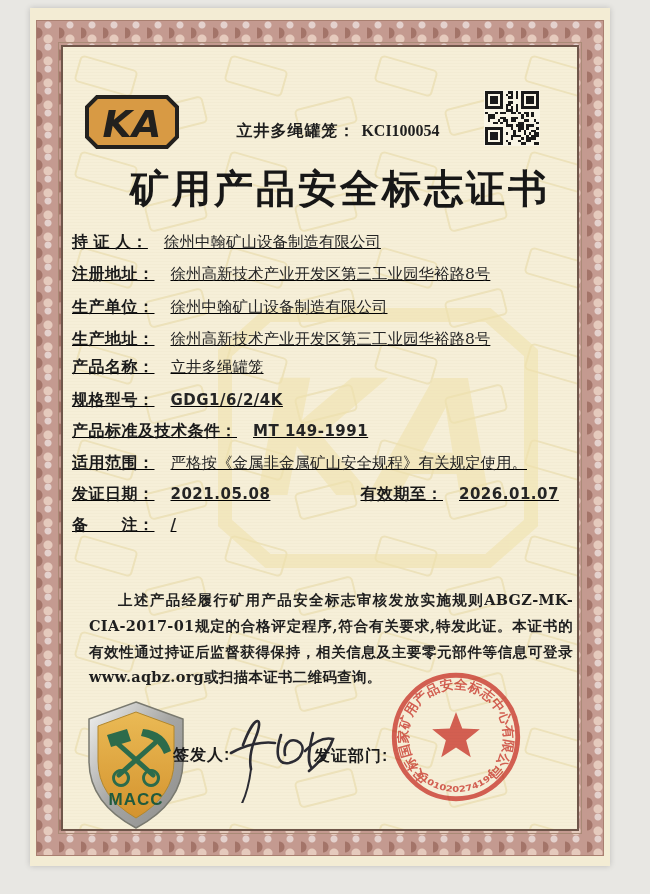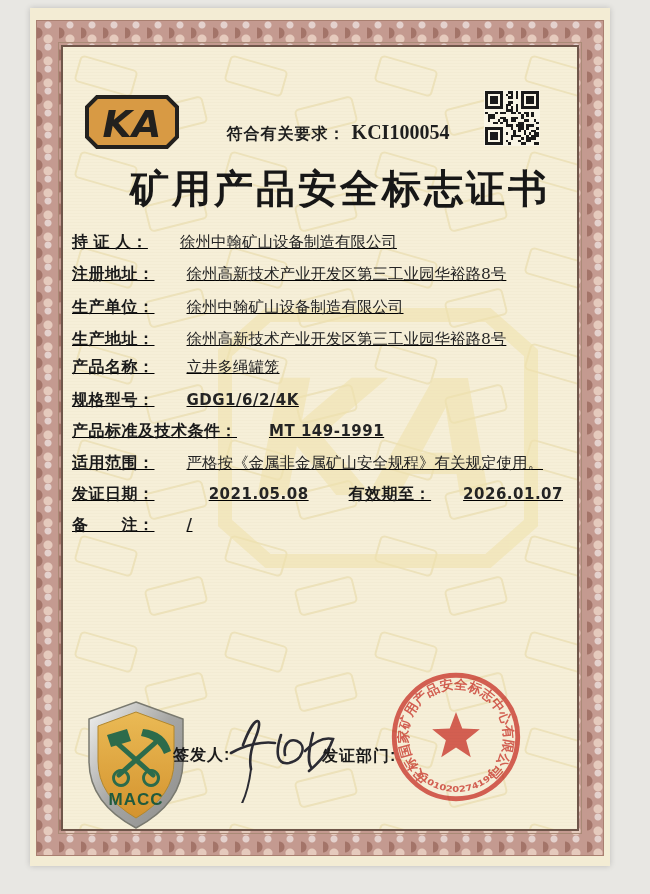"符合有关要求：" span.lbl { text: 符合有关要求 -> 立井多绳罐笼 }
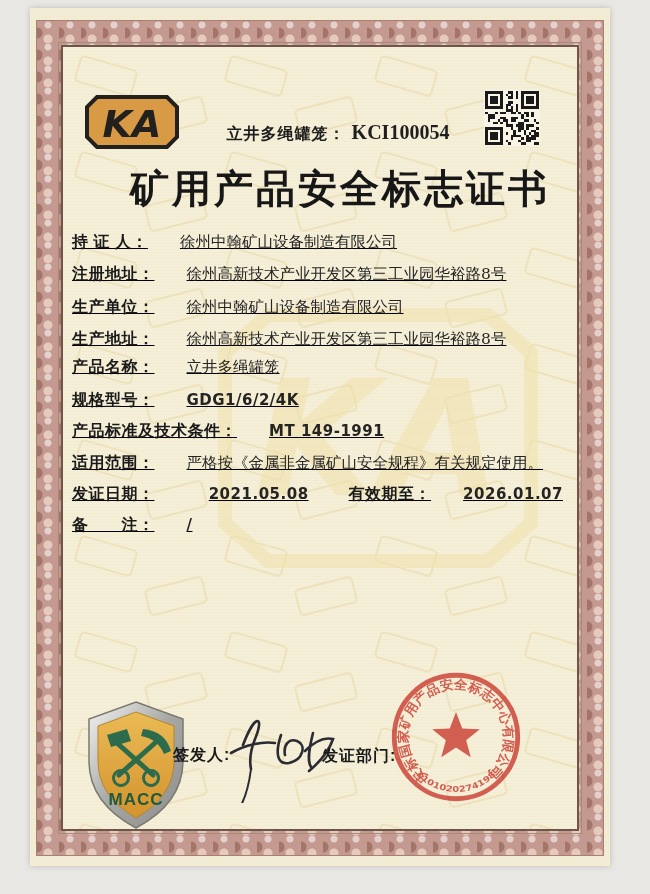"KCI100054" .mark-no .num { font-size: 20px -> 16px }
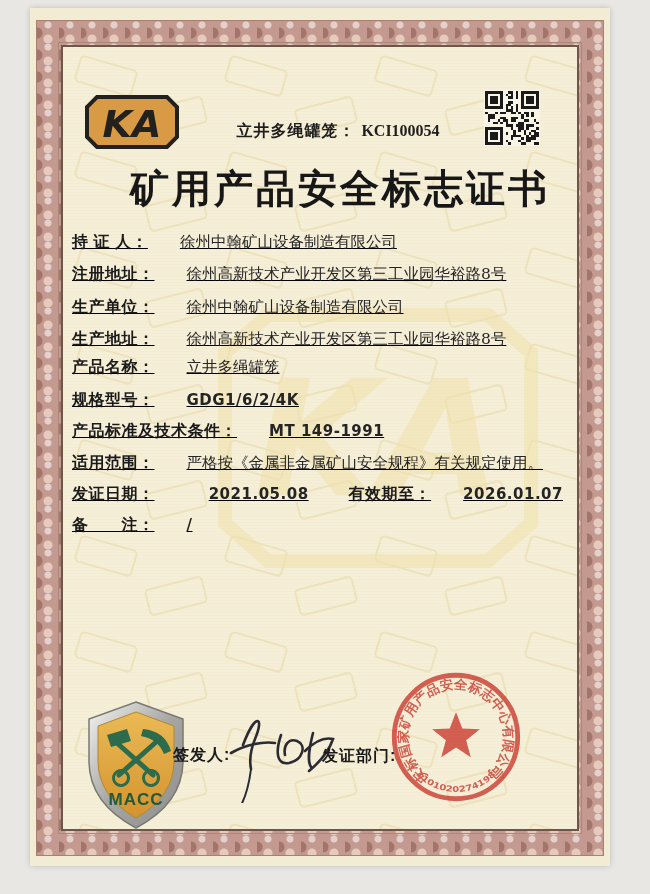"徐州中翰矿山设备制造有限公司" .row .val { margin-left: 32px -> 16px; text-align: right -> none }
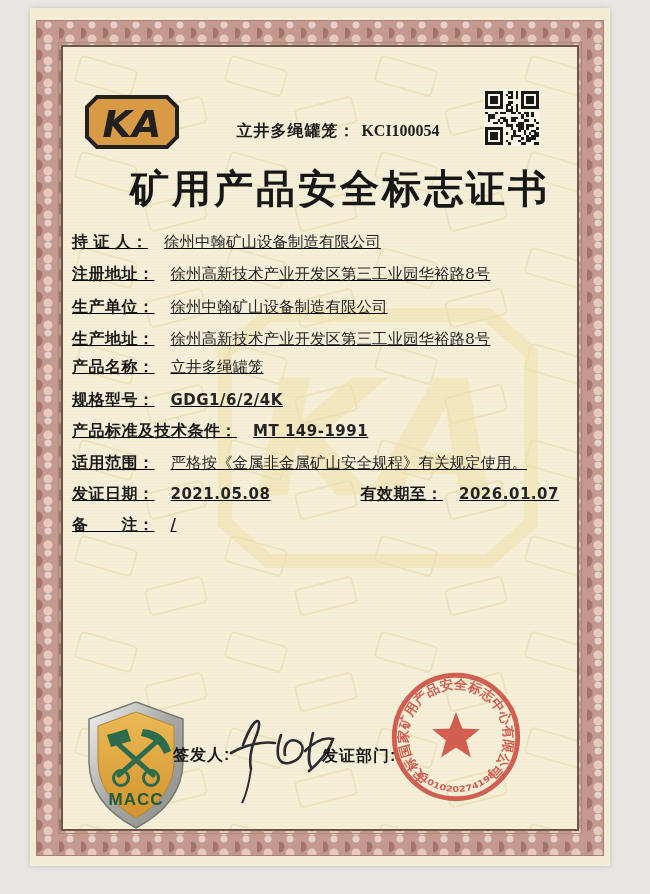"上述产品经履行矿用产品安全标志审核发放实施规则ABGZ-MK-CIA-2017-" div.statement { html: none -> <div>上述产品经履行矿用产品安全标志审核发放实施规则ABGZ-MK-CIA-2017-01规定的合格评定程序,符合有关要求,特发此证。本证书的有效性通过持证后监督获得保持，相关信息及主要零元部件等信息可登录www.aqbz.org或扫描本证书二维码查询。</div> }
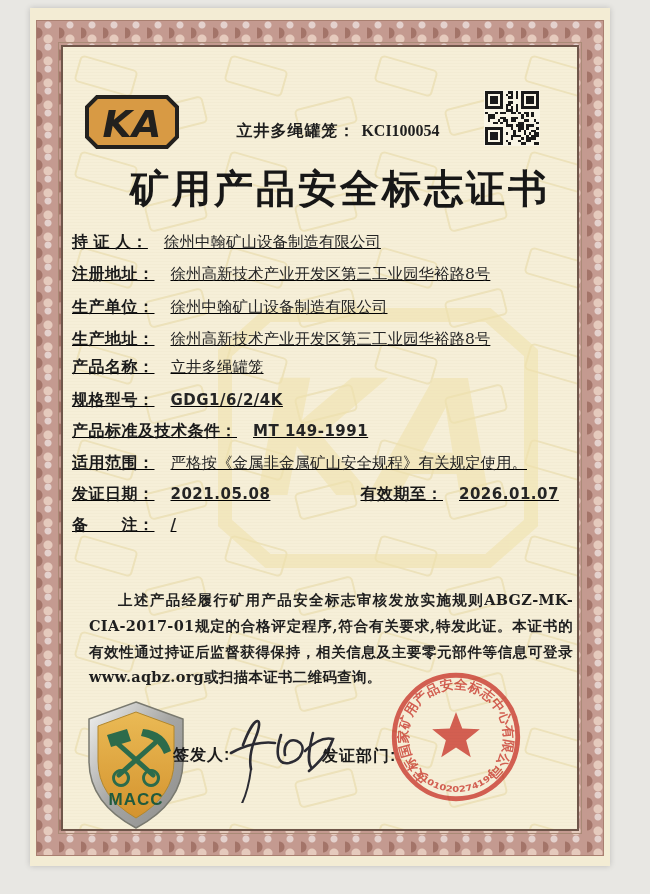"发证部门:" .dept-lbl { left: 259px -> 251px }
